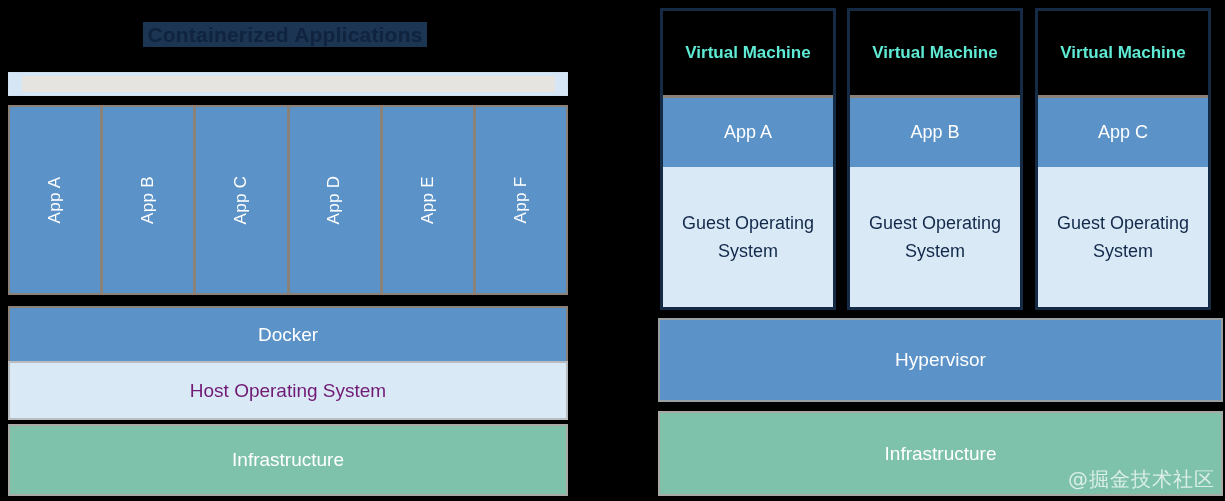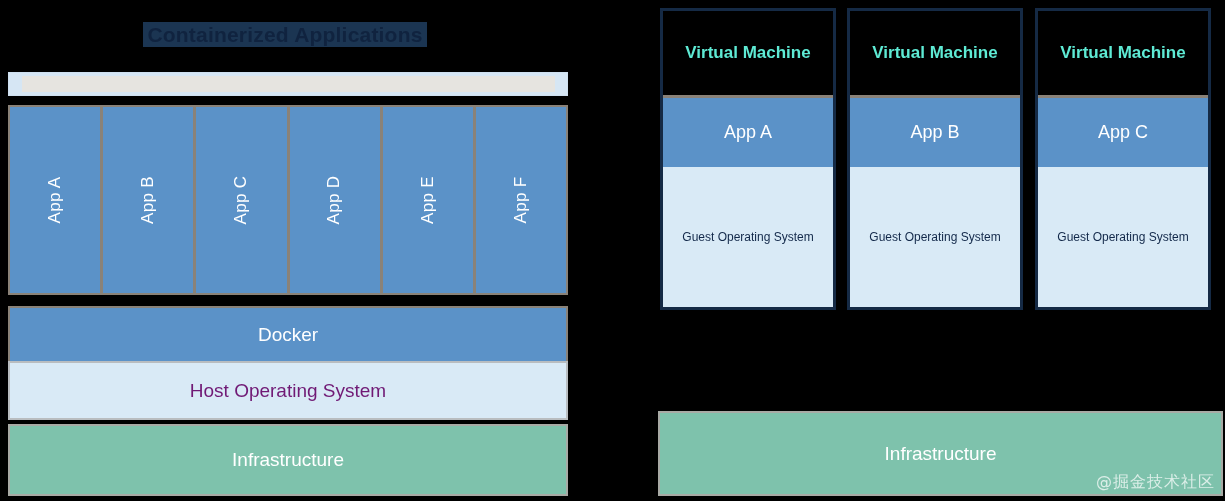"Guest Operating System" .vm-guest { font-size: 12px -> 18px }
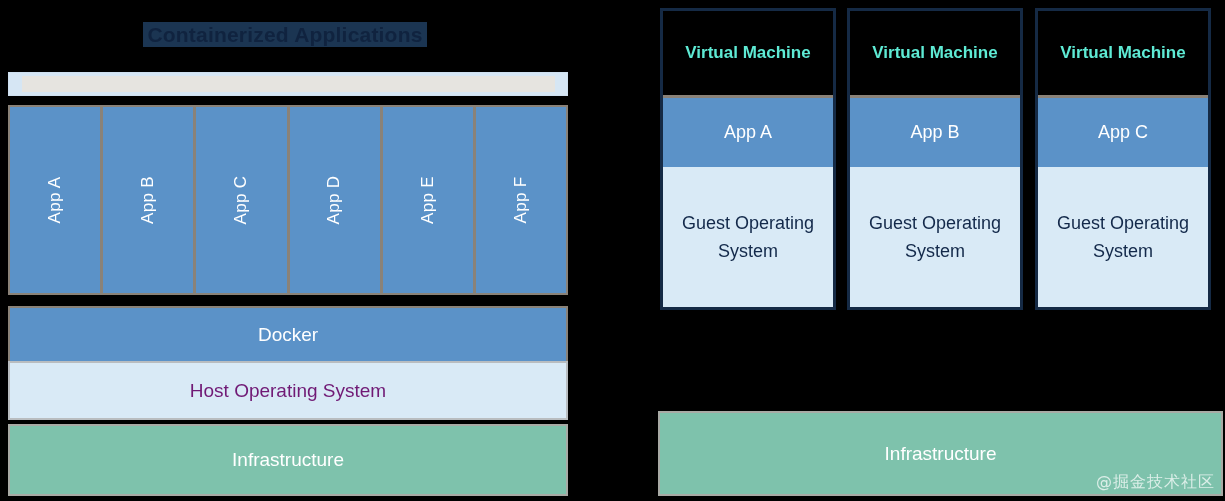"Hypervisor" div { html: none -> <div>Hypervisor</div> }
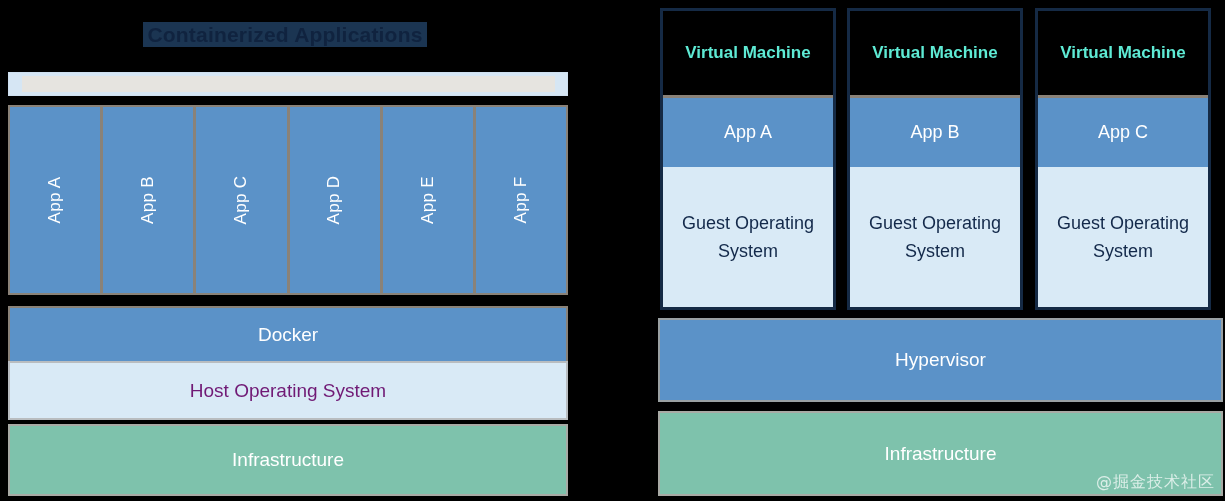"@掘金技术社区" #watermark { font-size: 16px -> 20px }
